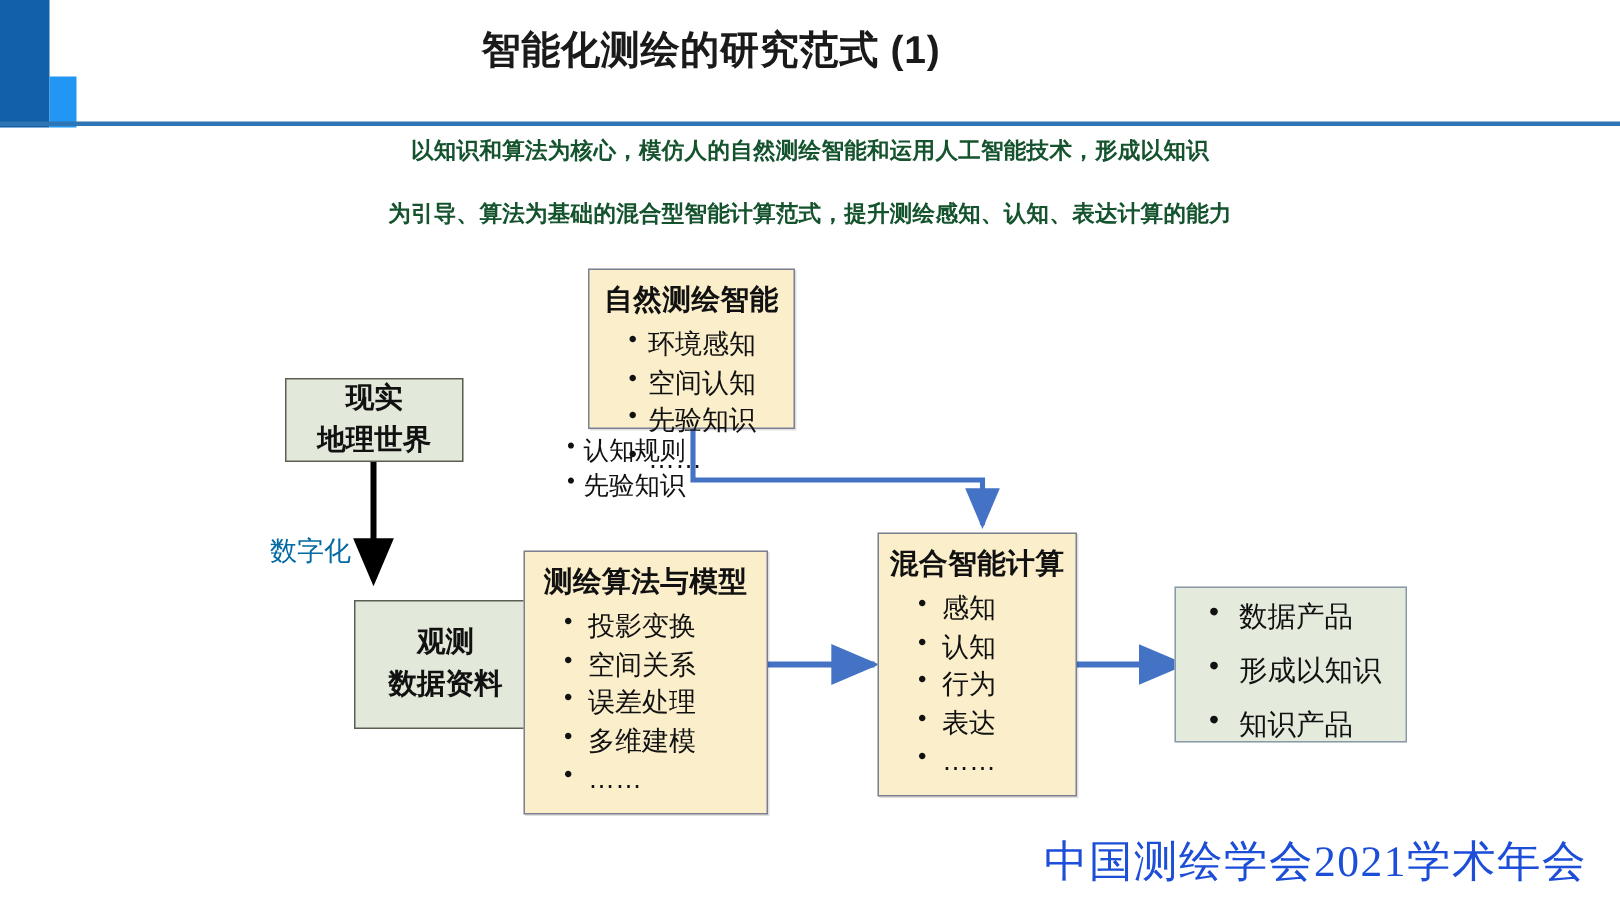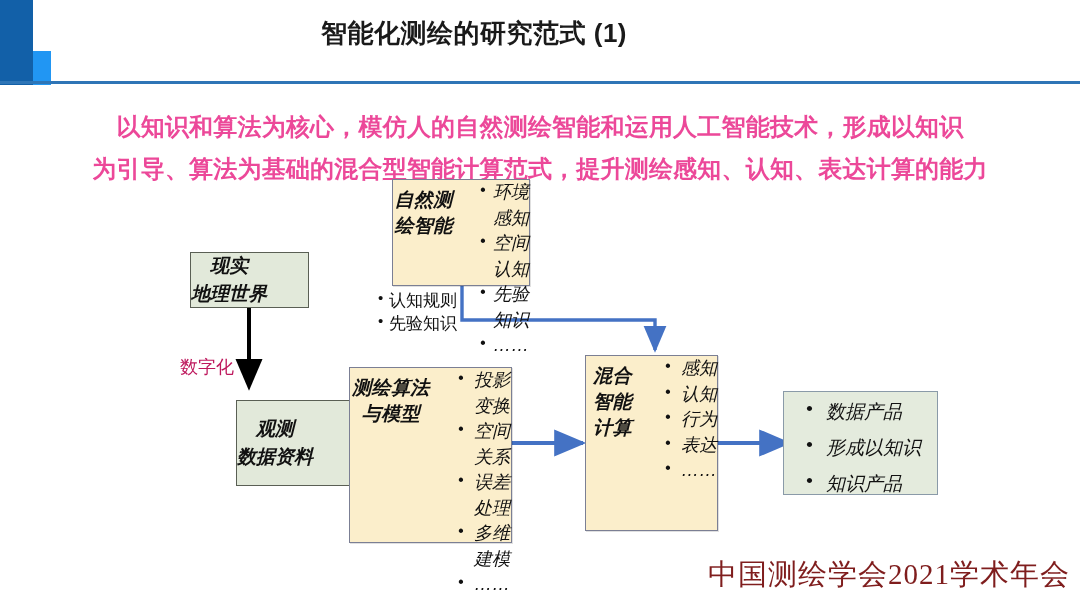"以知识和算法为核心，模仿人的自然测绘智能和运用人工智能技术，形成以知识" .subtitle { color: #ec4899 -> #14532d; font-size: 24px -> 15px; top: 106px -> 80px }
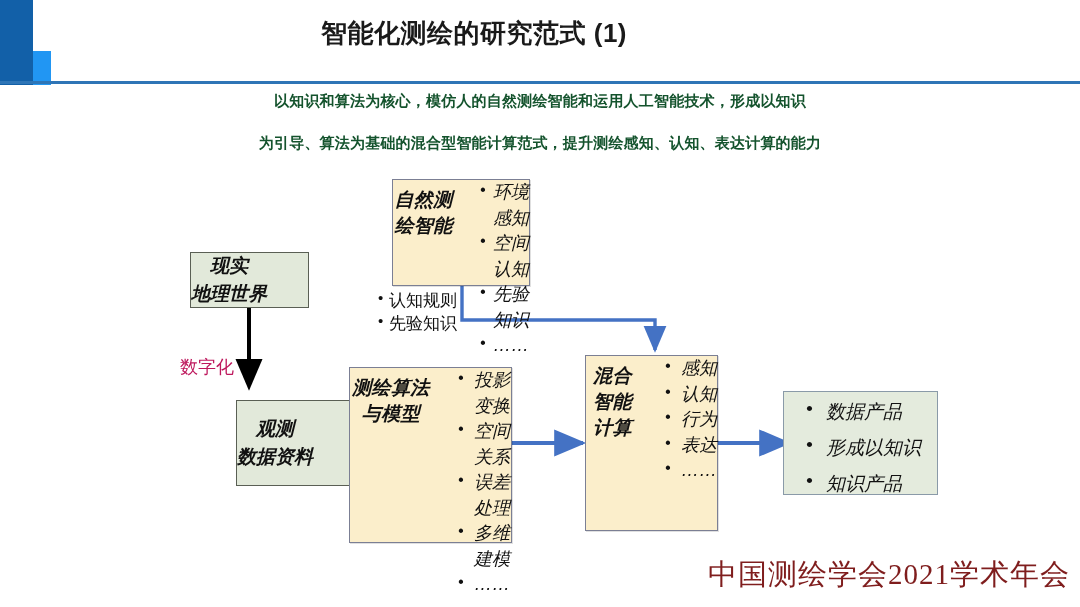"自然测绘智能" .box { flex-direction: row -> column; font-style: italic -> none }
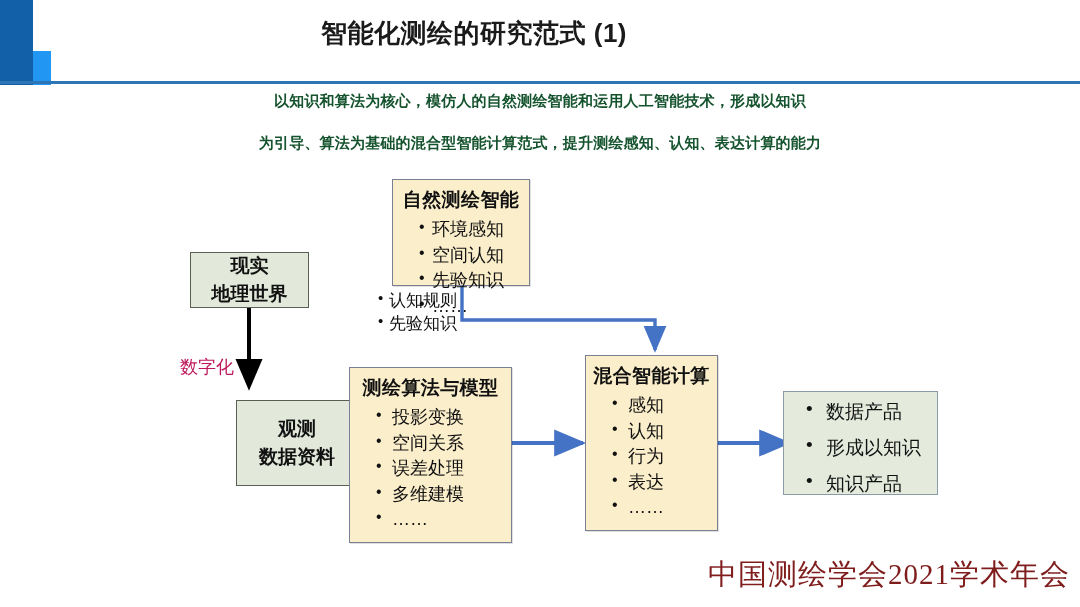"数字化" .plain-label { color: #be185d -> #0369a1 }
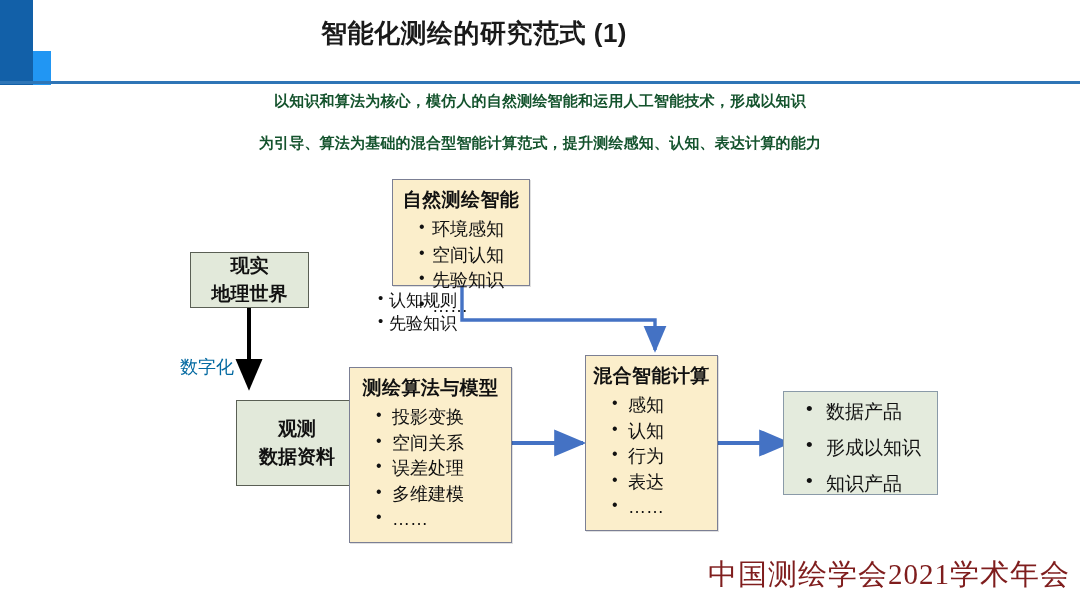"中国测绘学会2021学术年会" .watermark { color: #7f1d1d -> #1d4ed8; right: 10px -> 22px }
